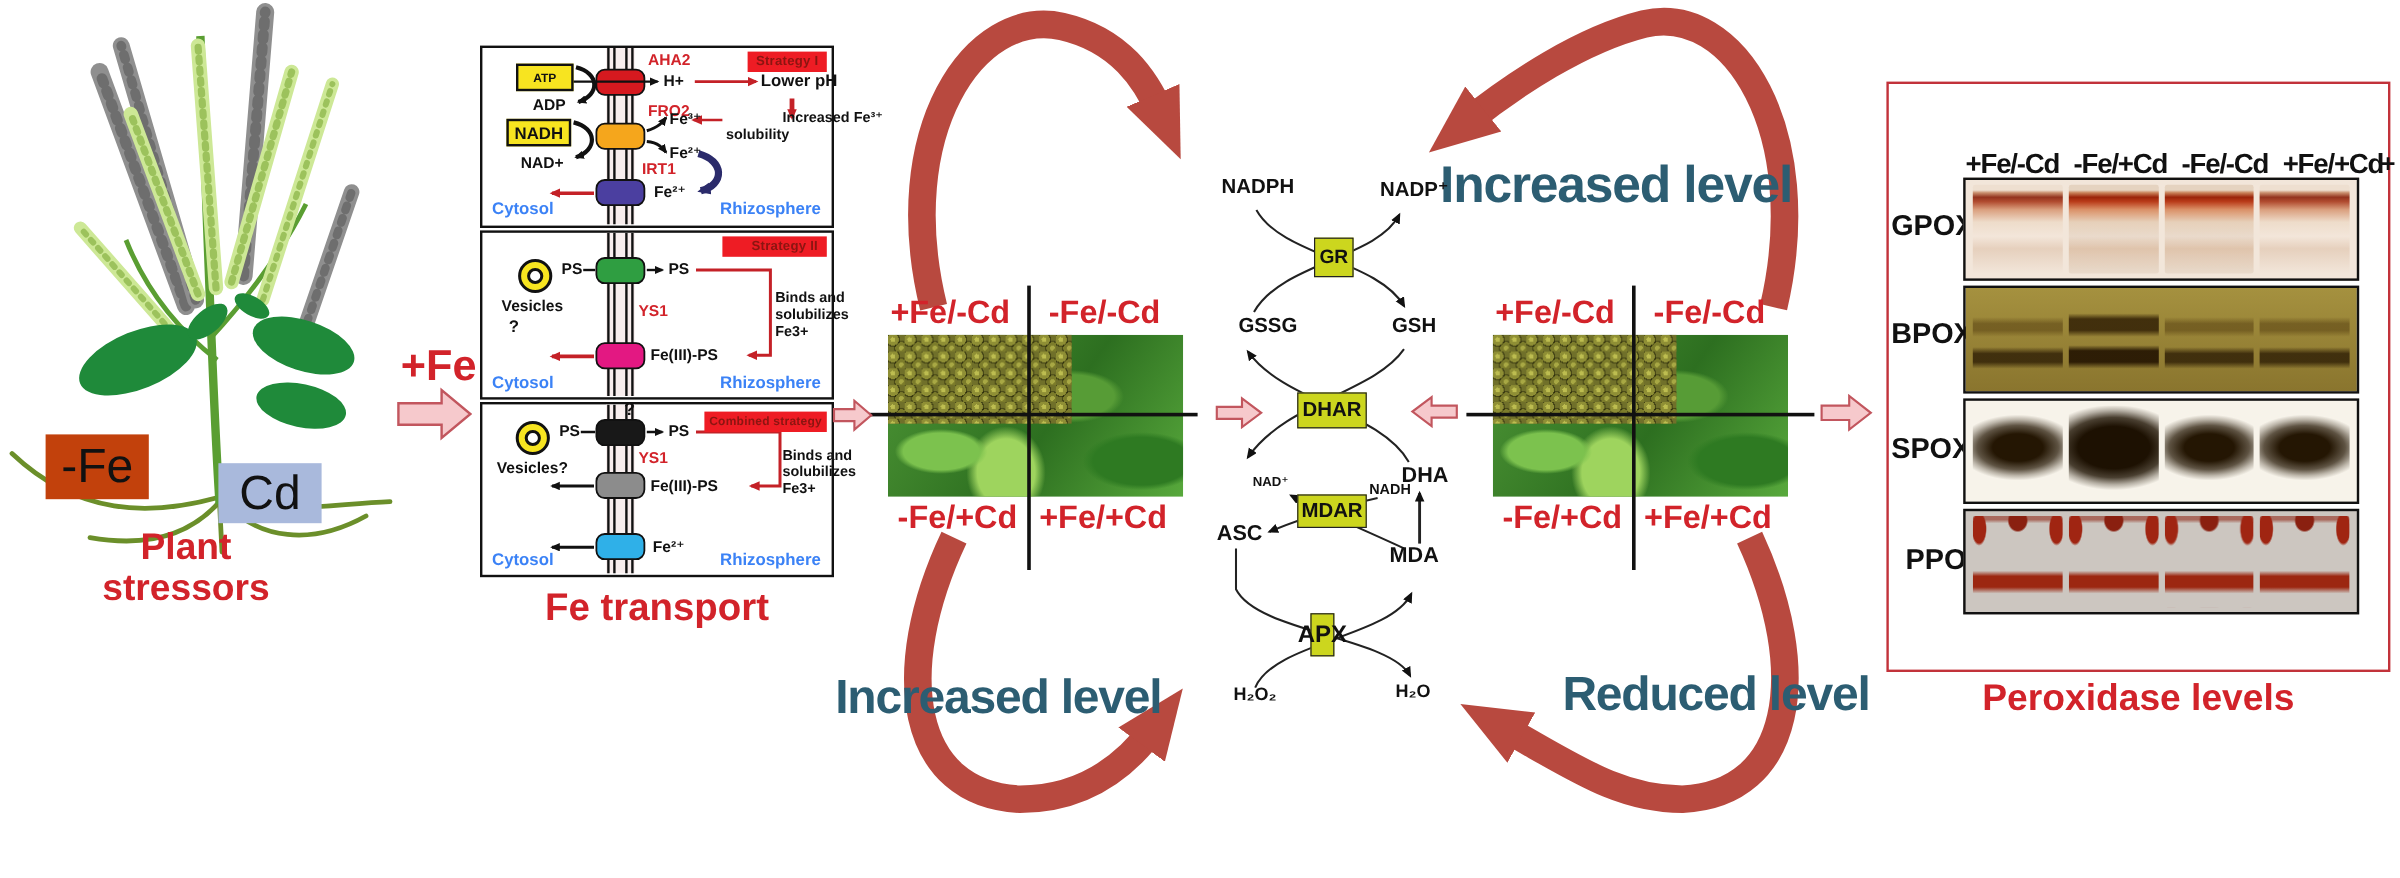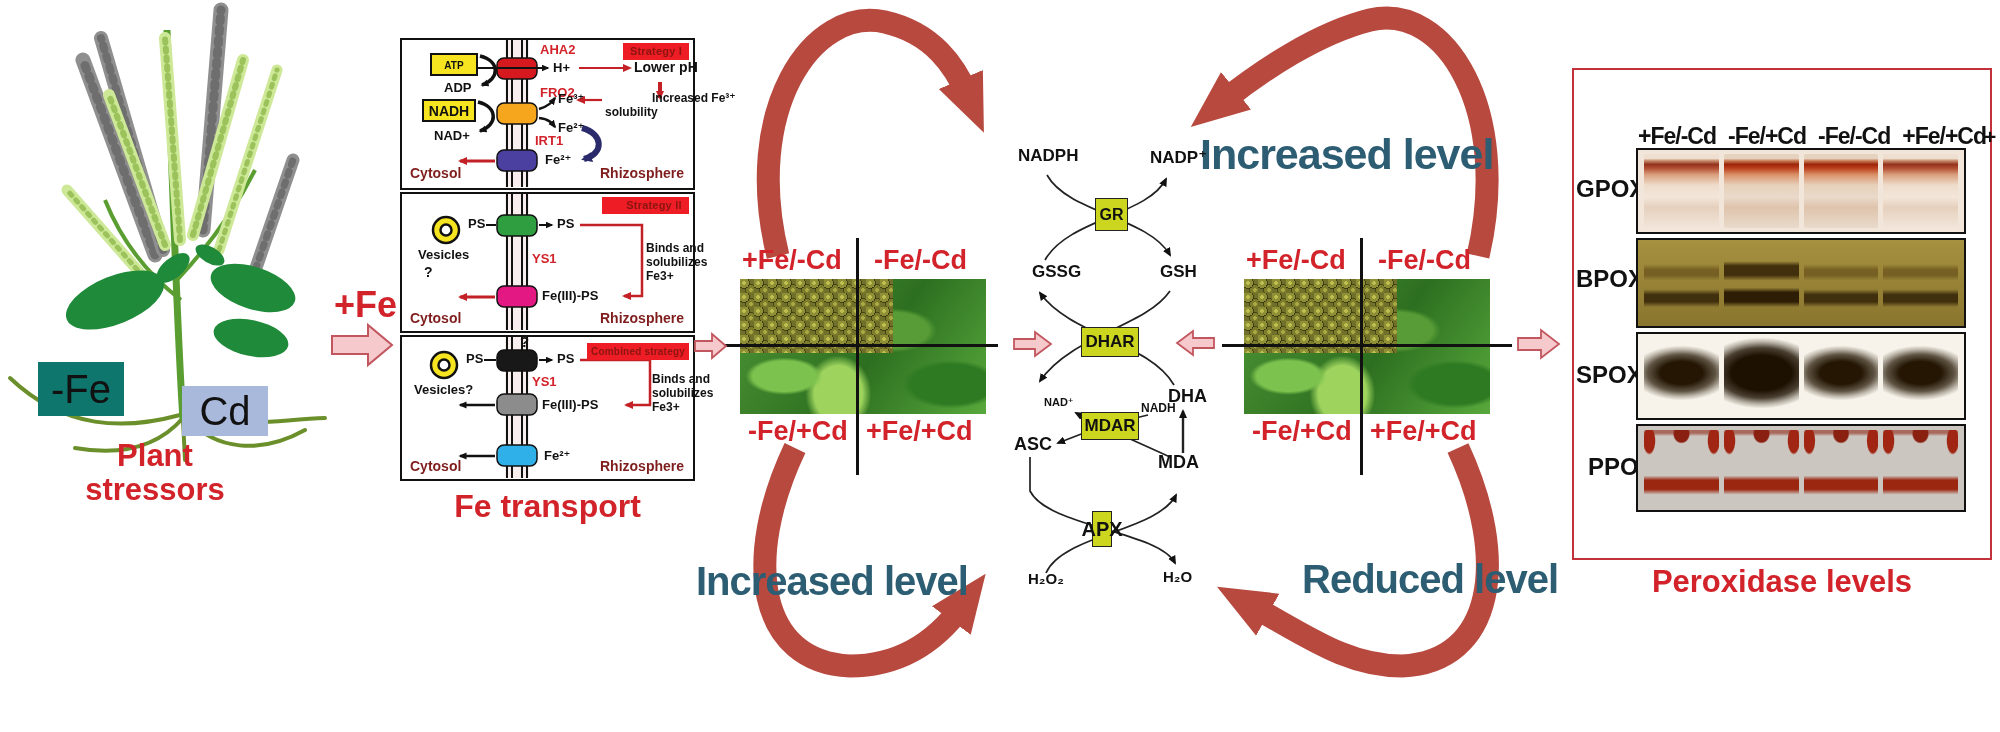"Cytosol" .navy { color: #7f1d1d -> #3b82f6 }
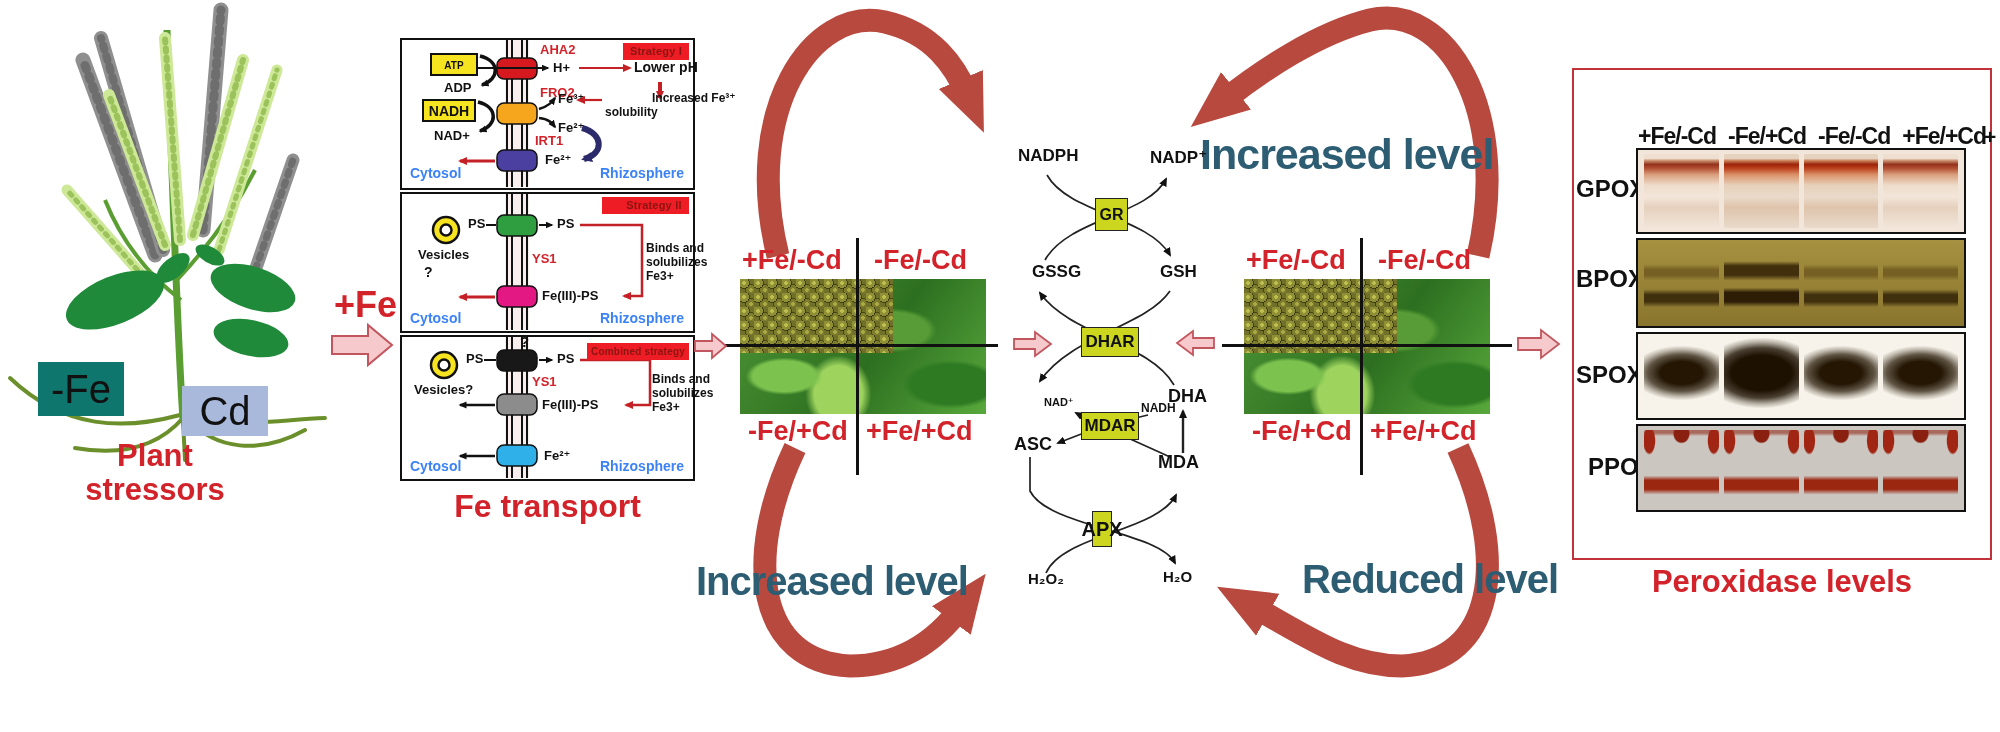"-Fe" div.abs { background: #0f766e -> #c2410c }
